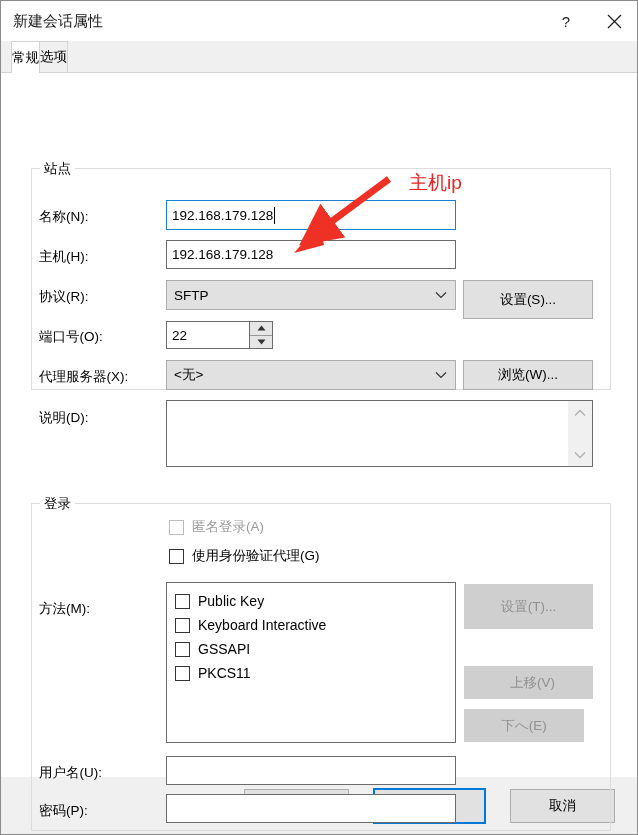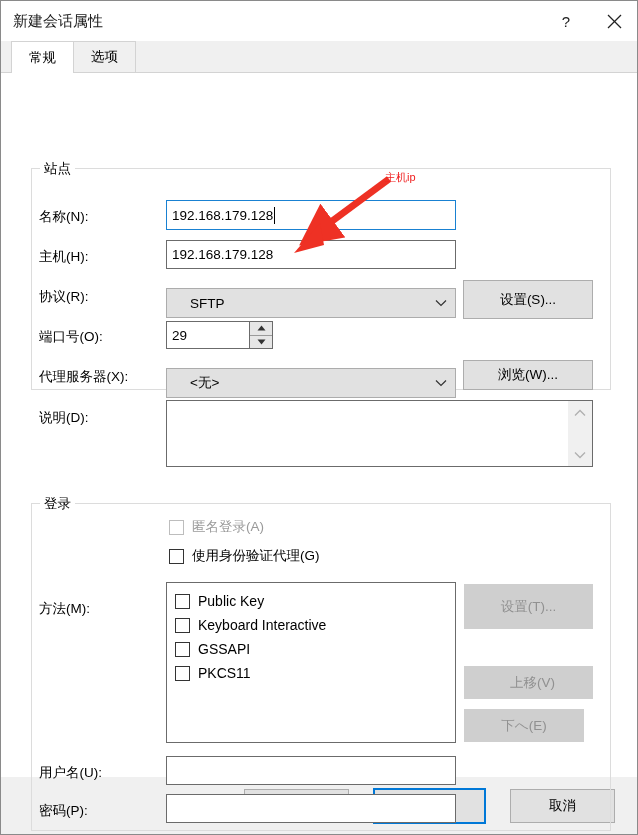"常规" .tab { padding: 0 17px -> 0 0 }
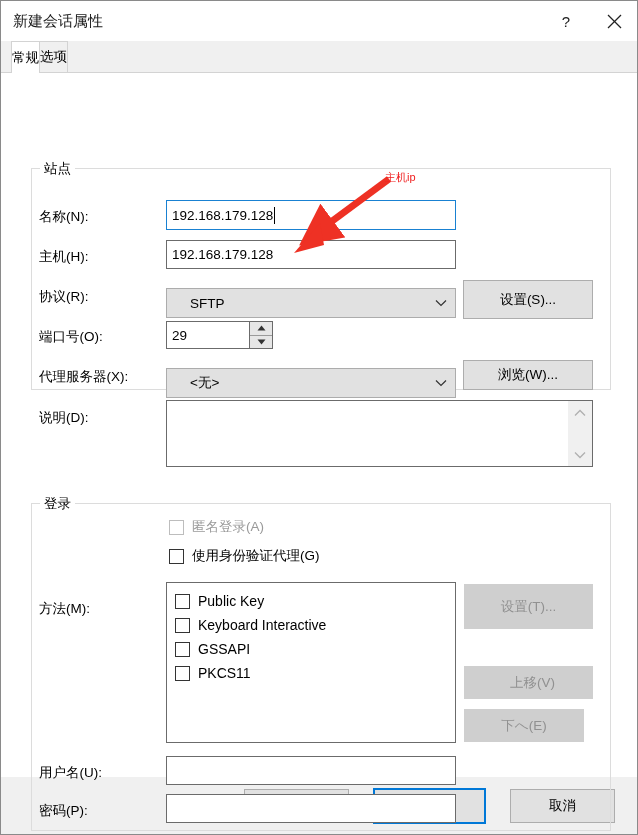"主机ip" #annotation { font-size: 11px -> 19px; left: 384px -> 408px }
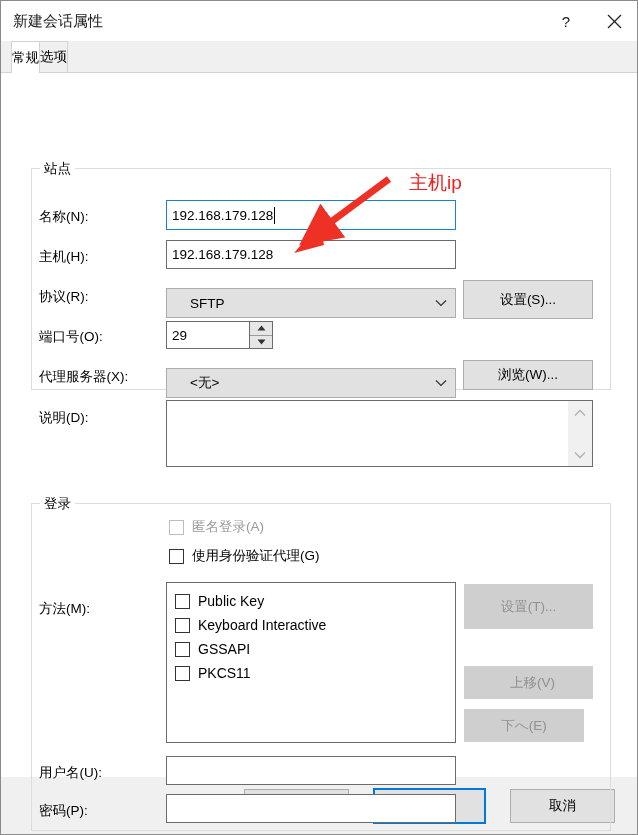"SFTP" .combo { margin-top: 8px -> none; padding-left: 23px -> 7px }
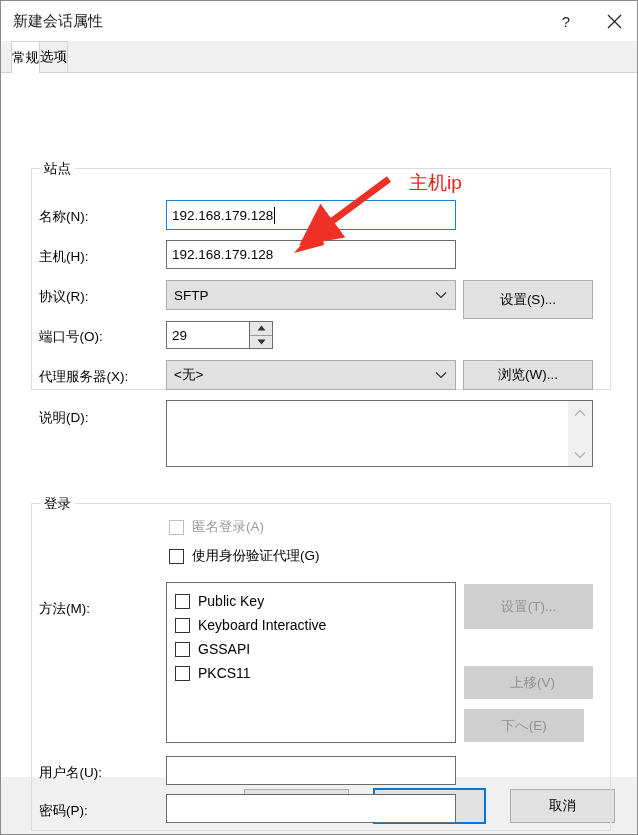"29" div.spin-text { text: 29 -> 22 }
